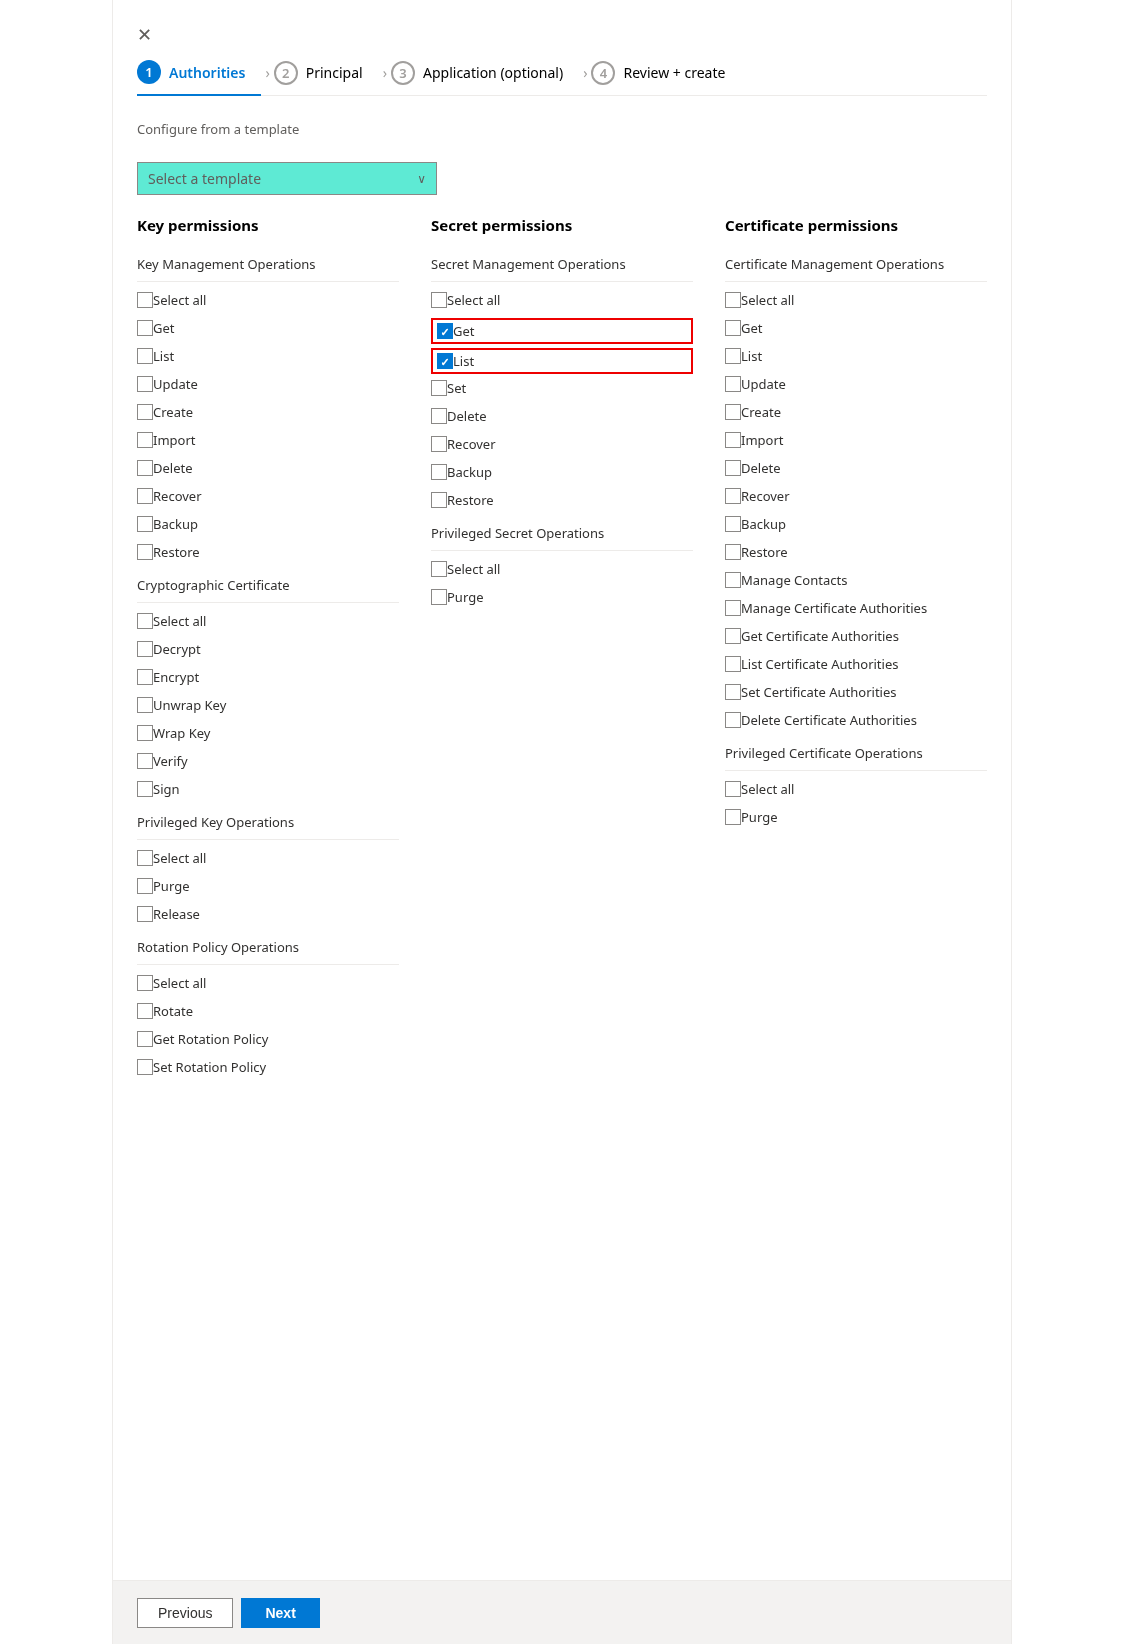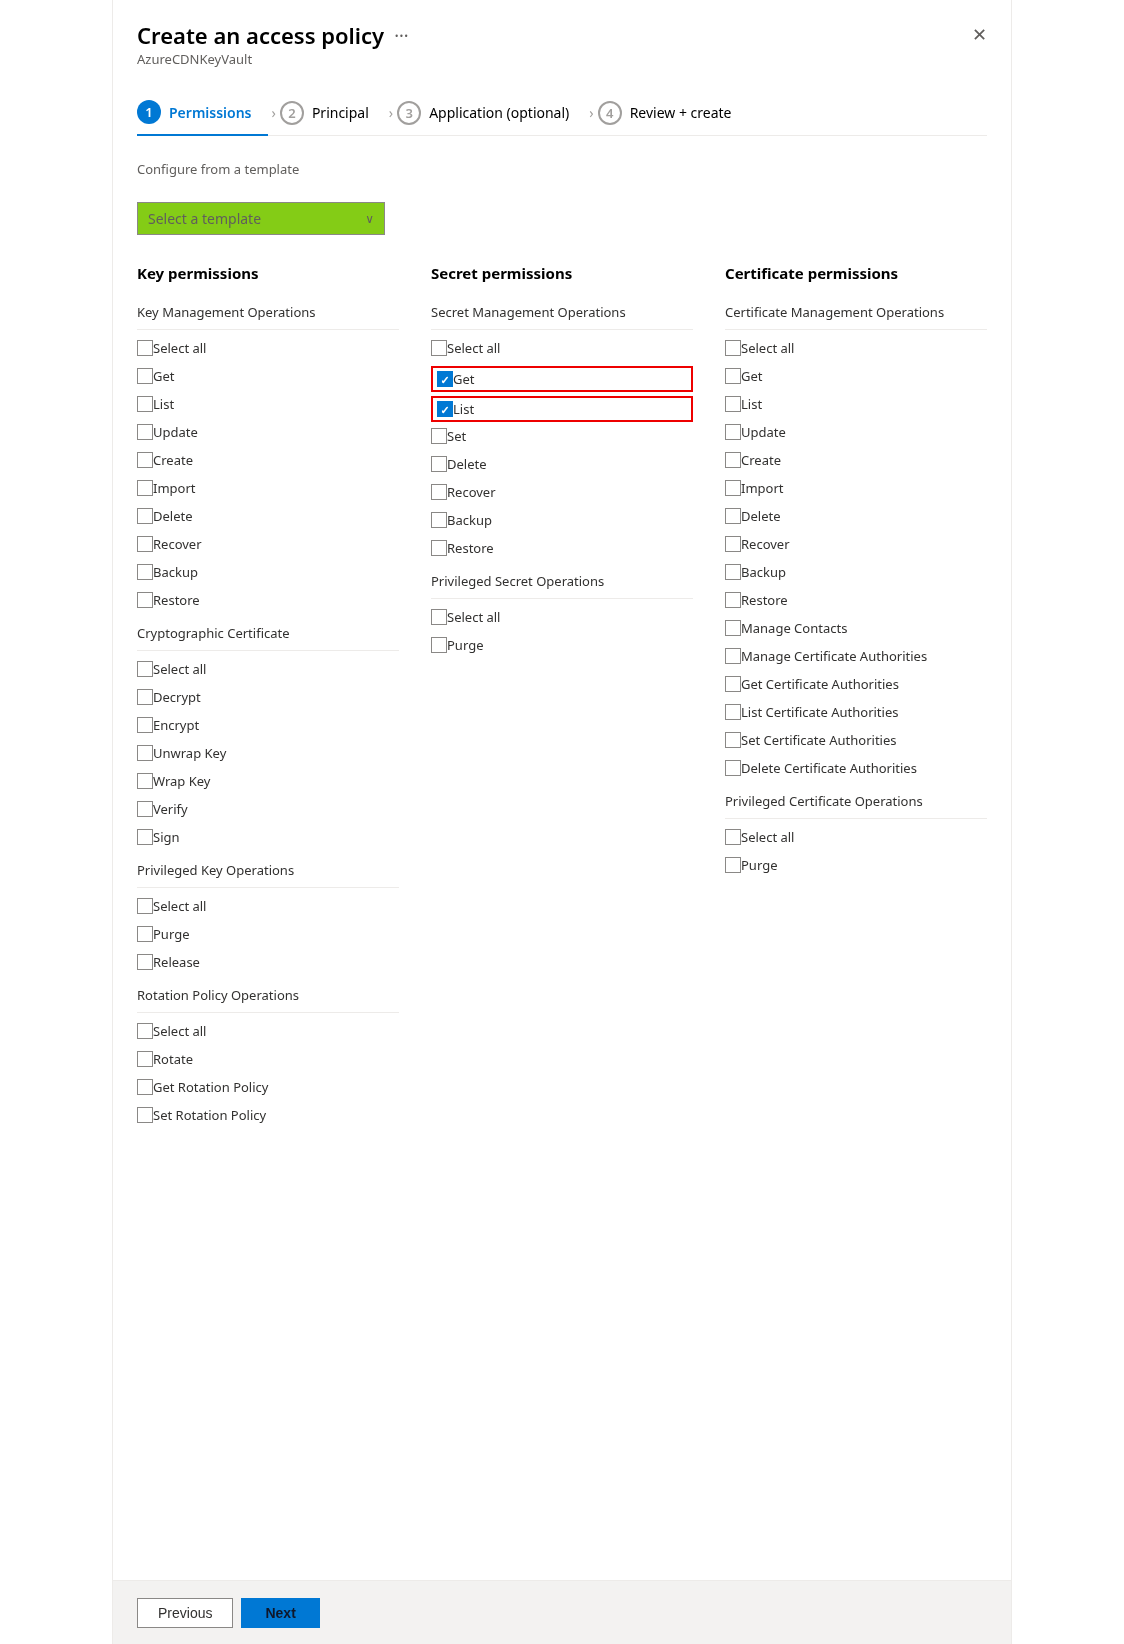"Create an access policy" div { html: <div> <div> <span>Create an access policy</span> <span>···</span> </div> <div>AzureCDNKeyVault</div> </div> -> none }
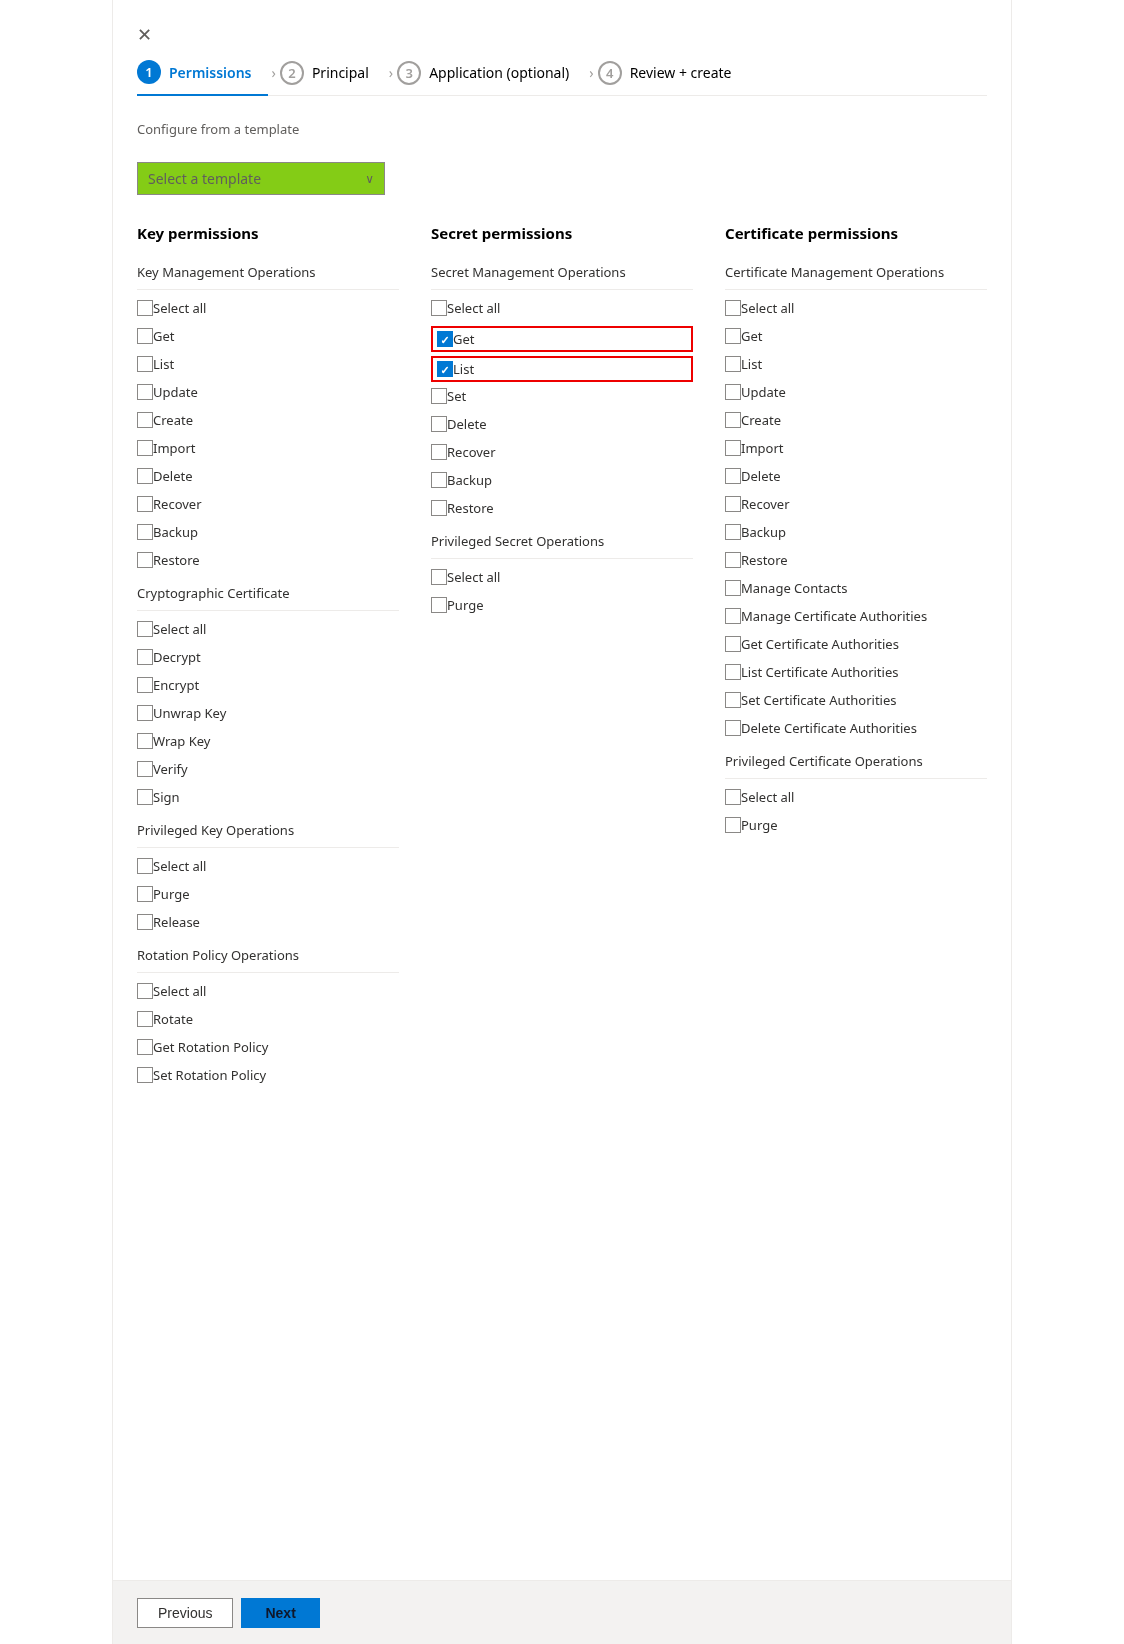"Permissions" span.step-label { text: Permissions -> Authorities }
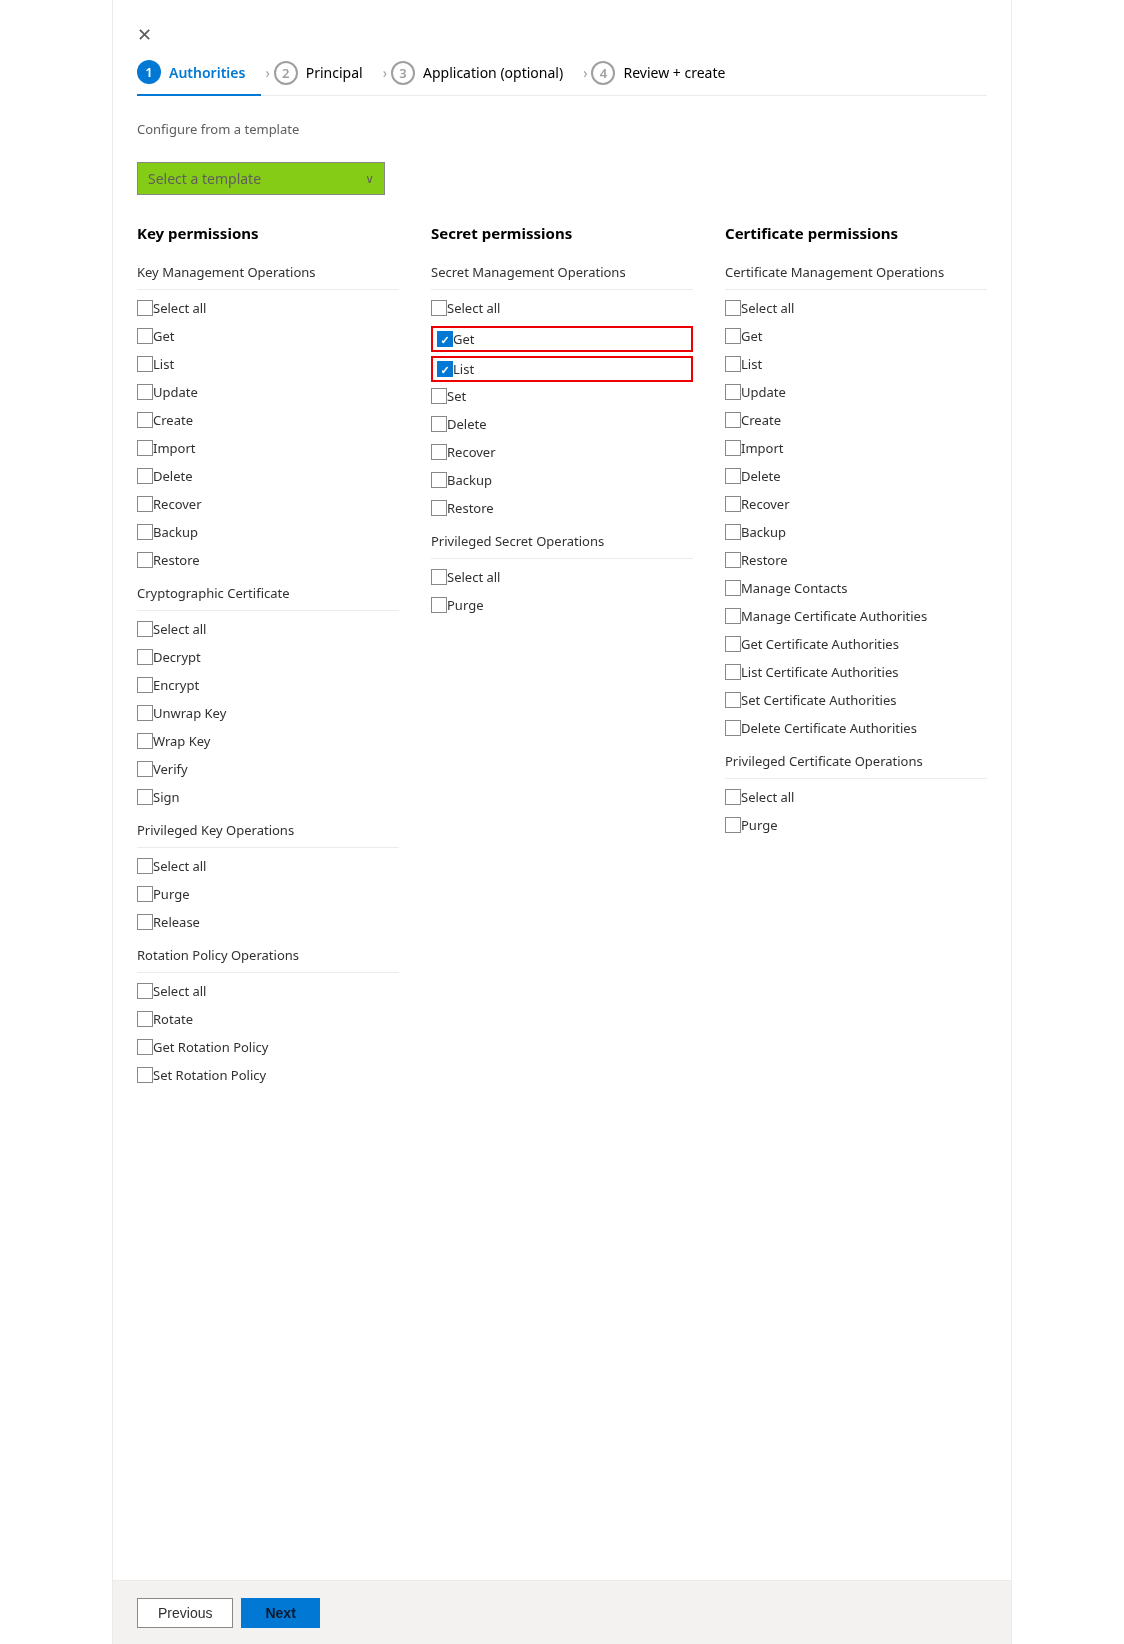"Select a template" .template-dropdown { background: #84cc16 -> #5eead4; margin-bottom: 28px -> 20px; width: 248px -> 300px }
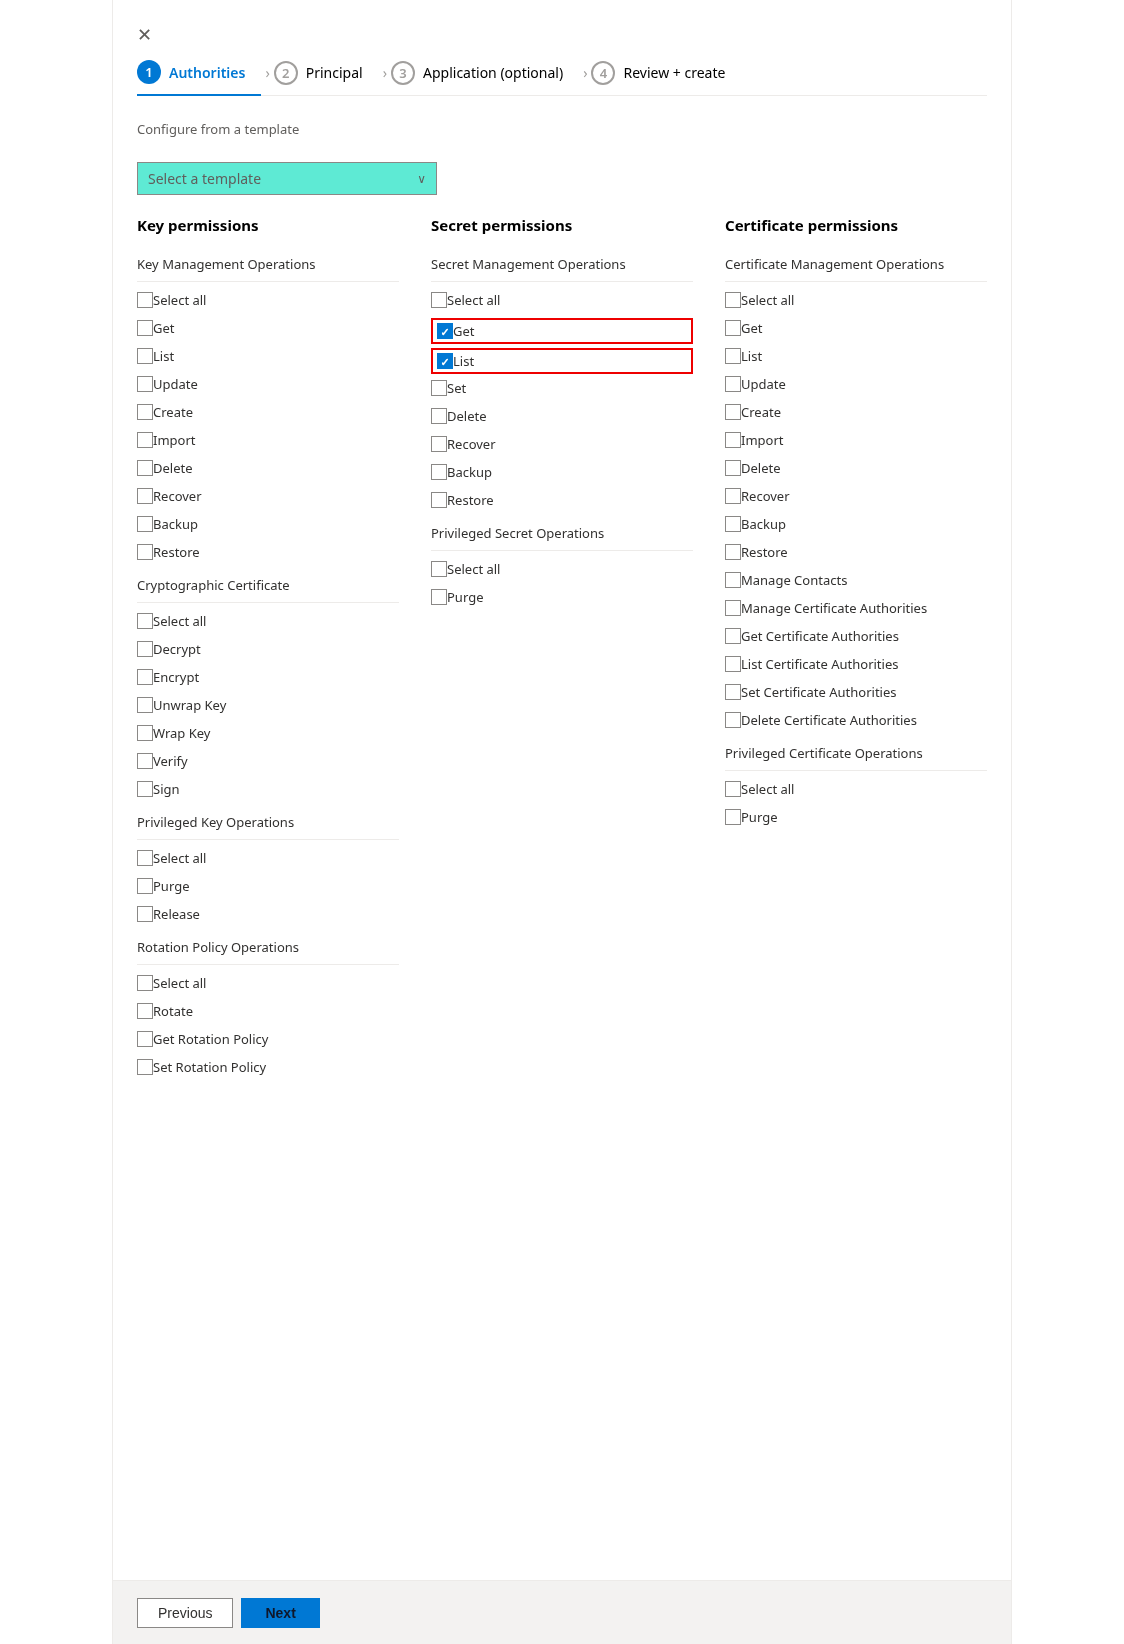"Next" .btn-next { color: #0f172a -> #ffffff }
